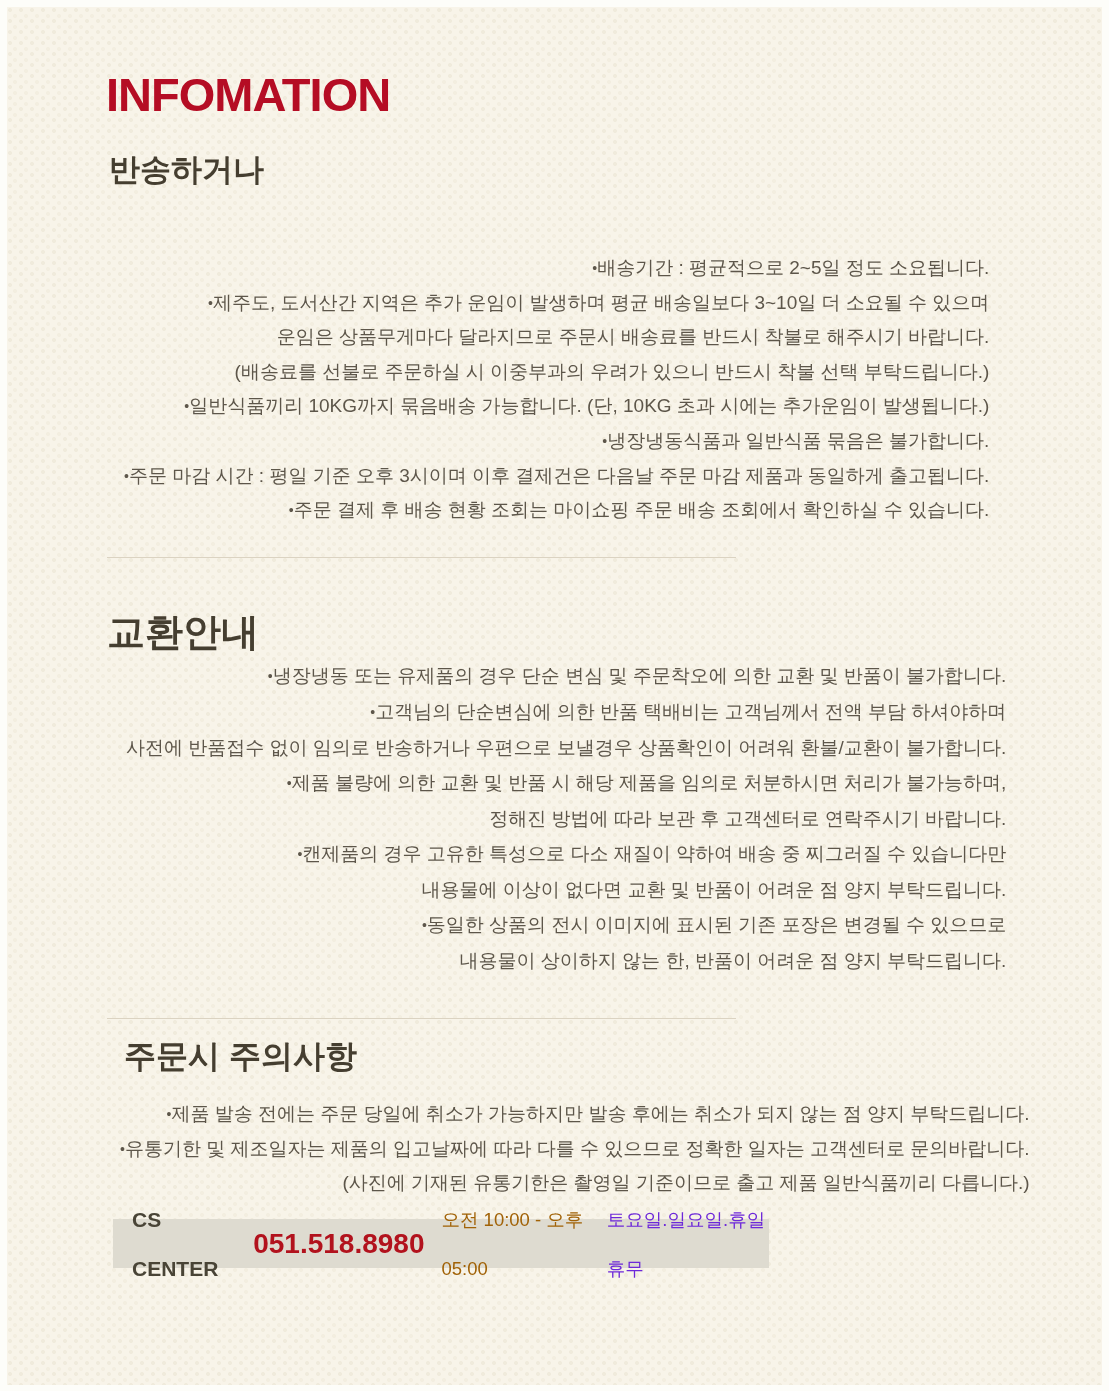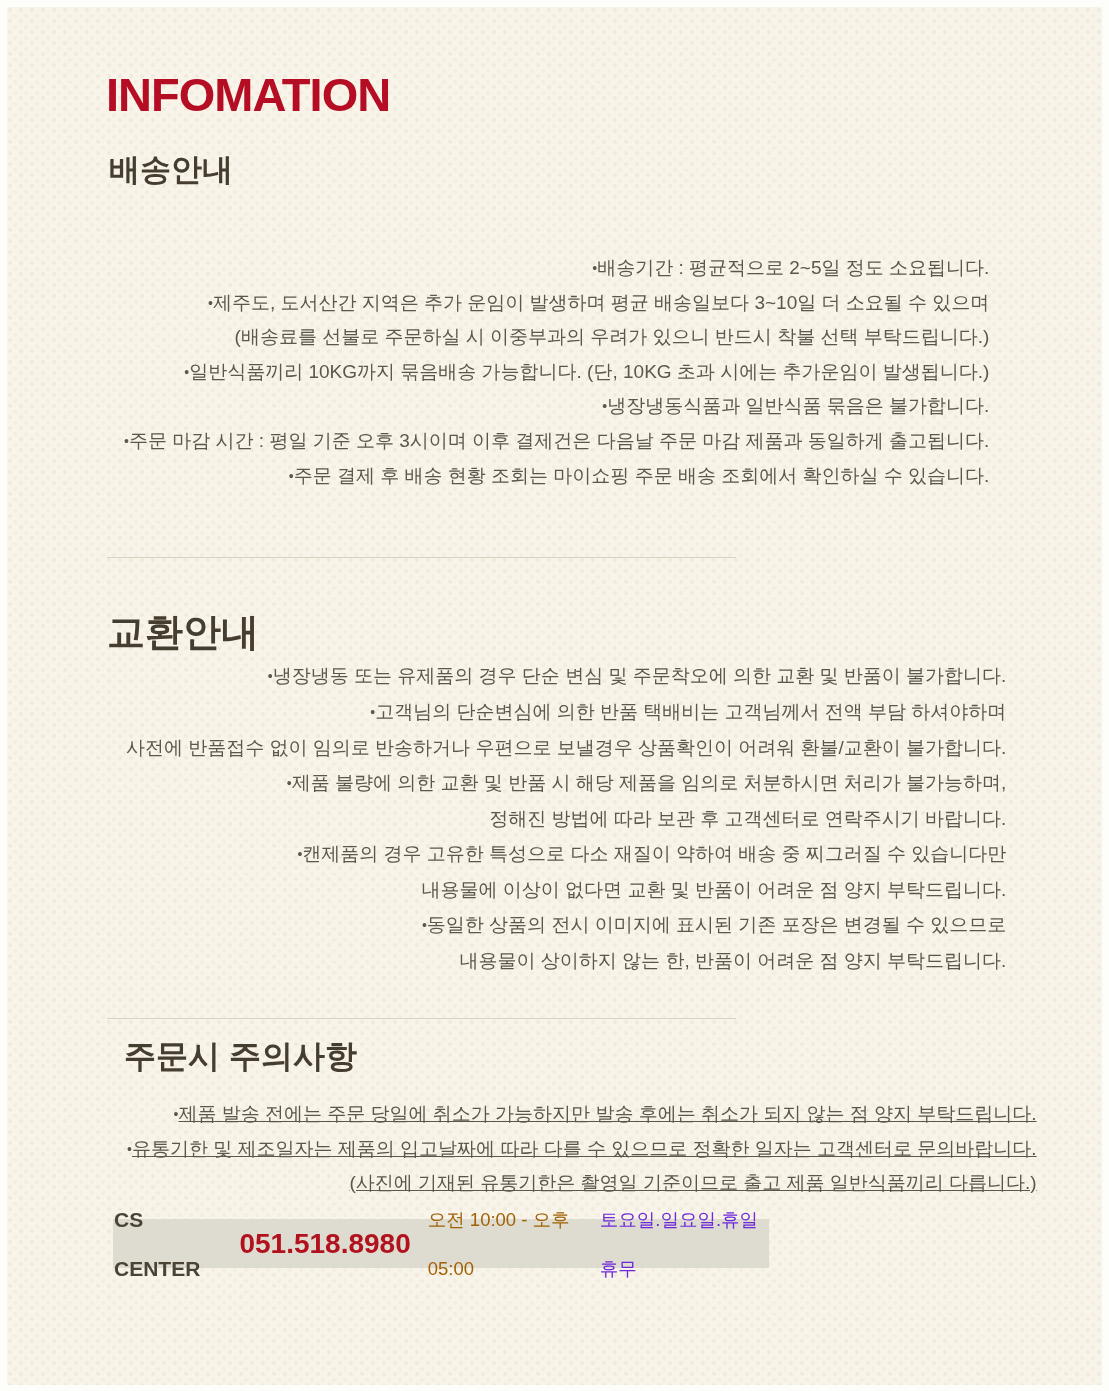"배송안내" div.abs { text: 배송안내 -> 반송하거나 }
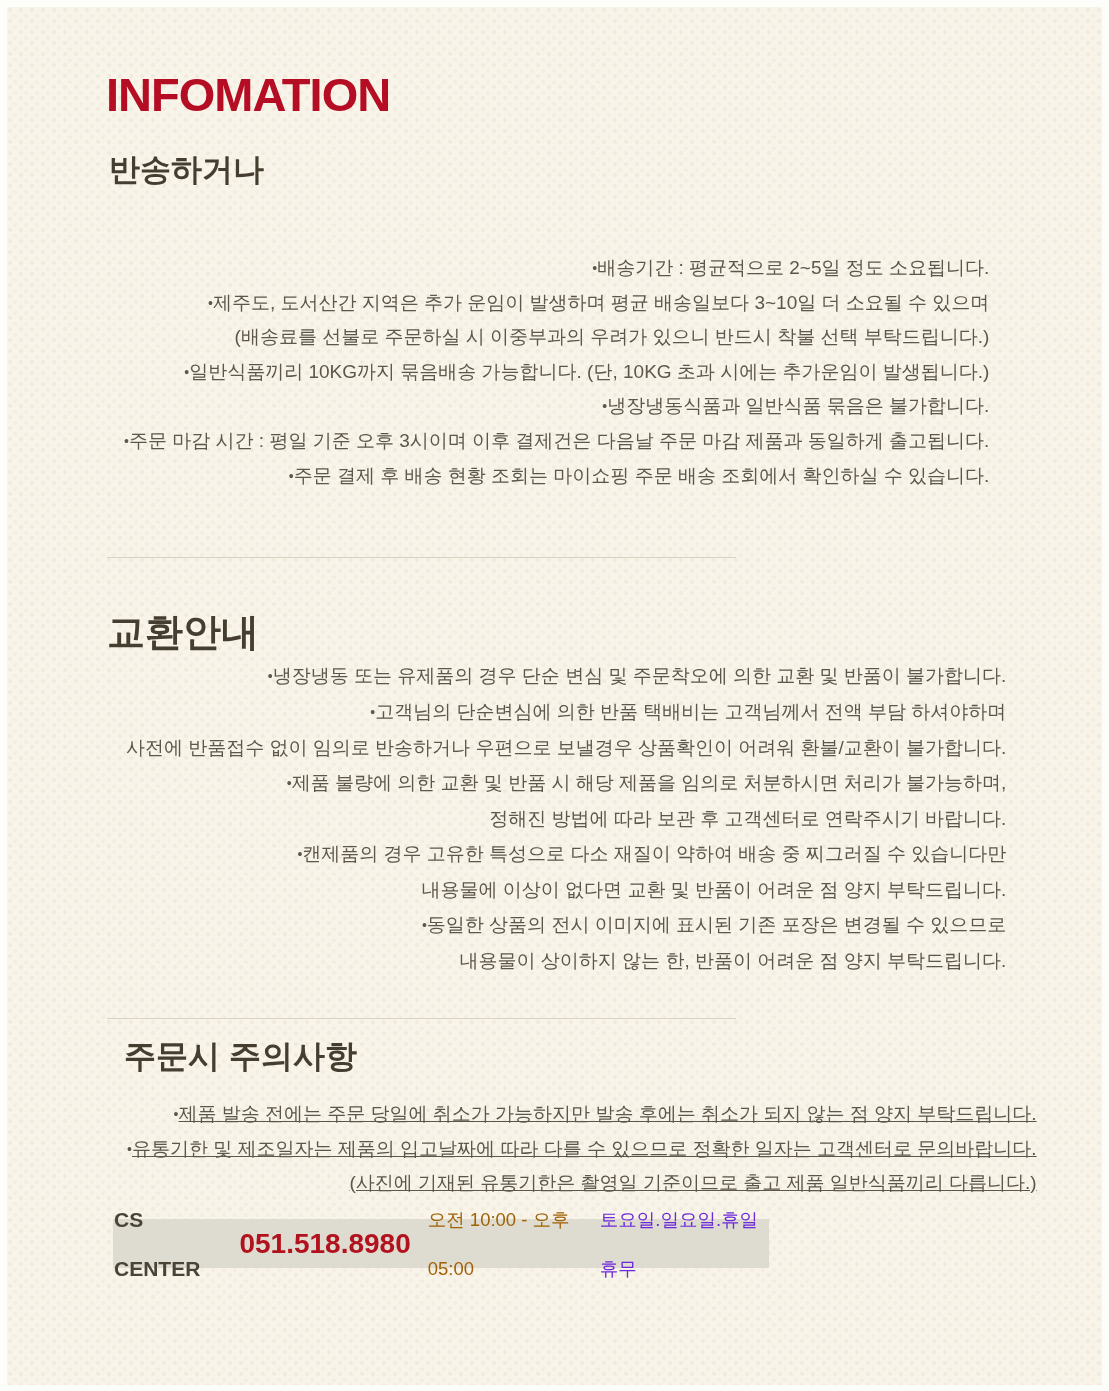"운임은 상품무게마다 달라지므로 주문시 배송료를" div.ln { html: none -> <div>운임은 상품무게마다 달라지므로 주문시 배송료를 반드시 착불로 해주시기 바랍니다.</div> }
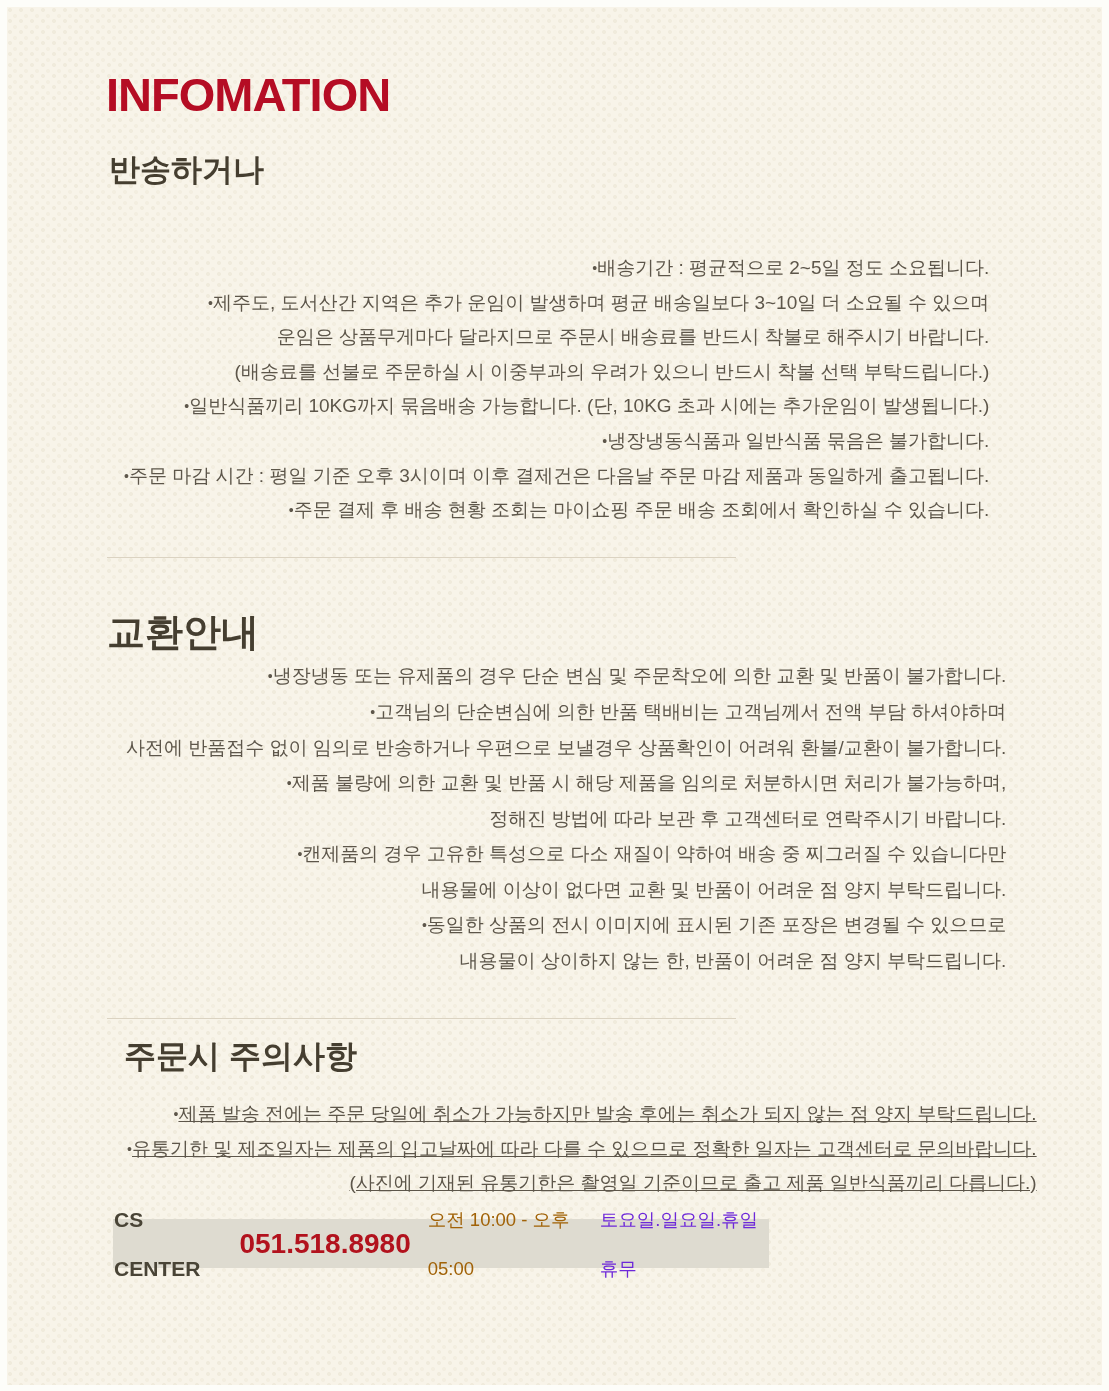"•제품 발송 전에는 주문 당일에" #list-caution { left: 108px -> 101px; text-decoration: underline -> none }
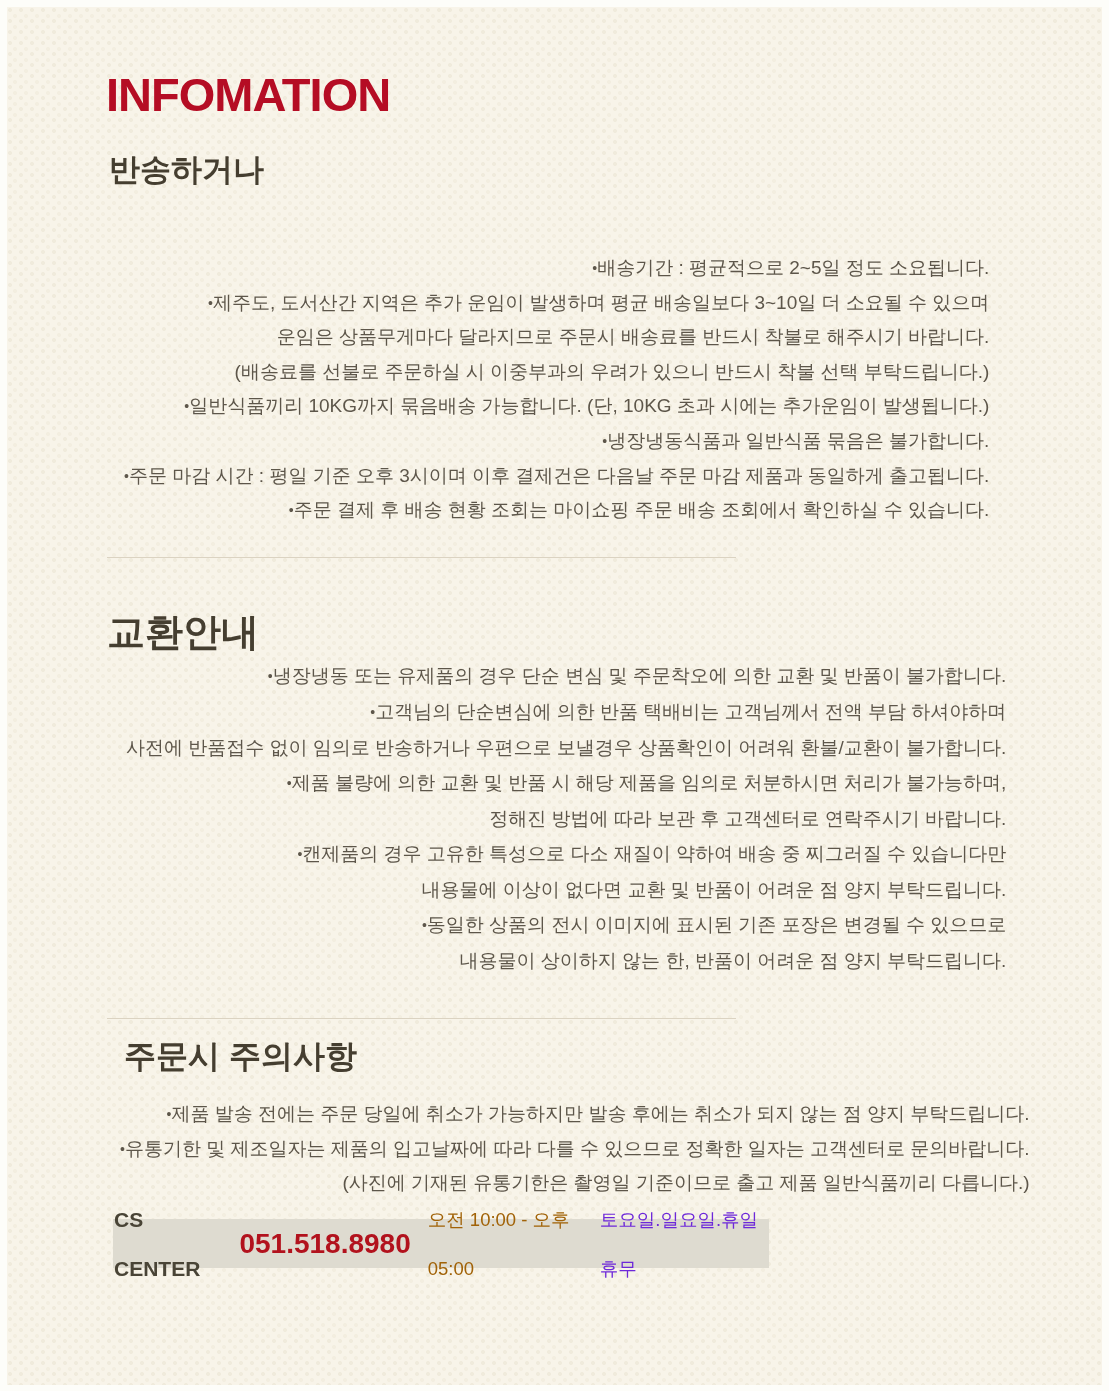"CS CENTER" #cs-bar { padding-left: 1px -> 19px }
